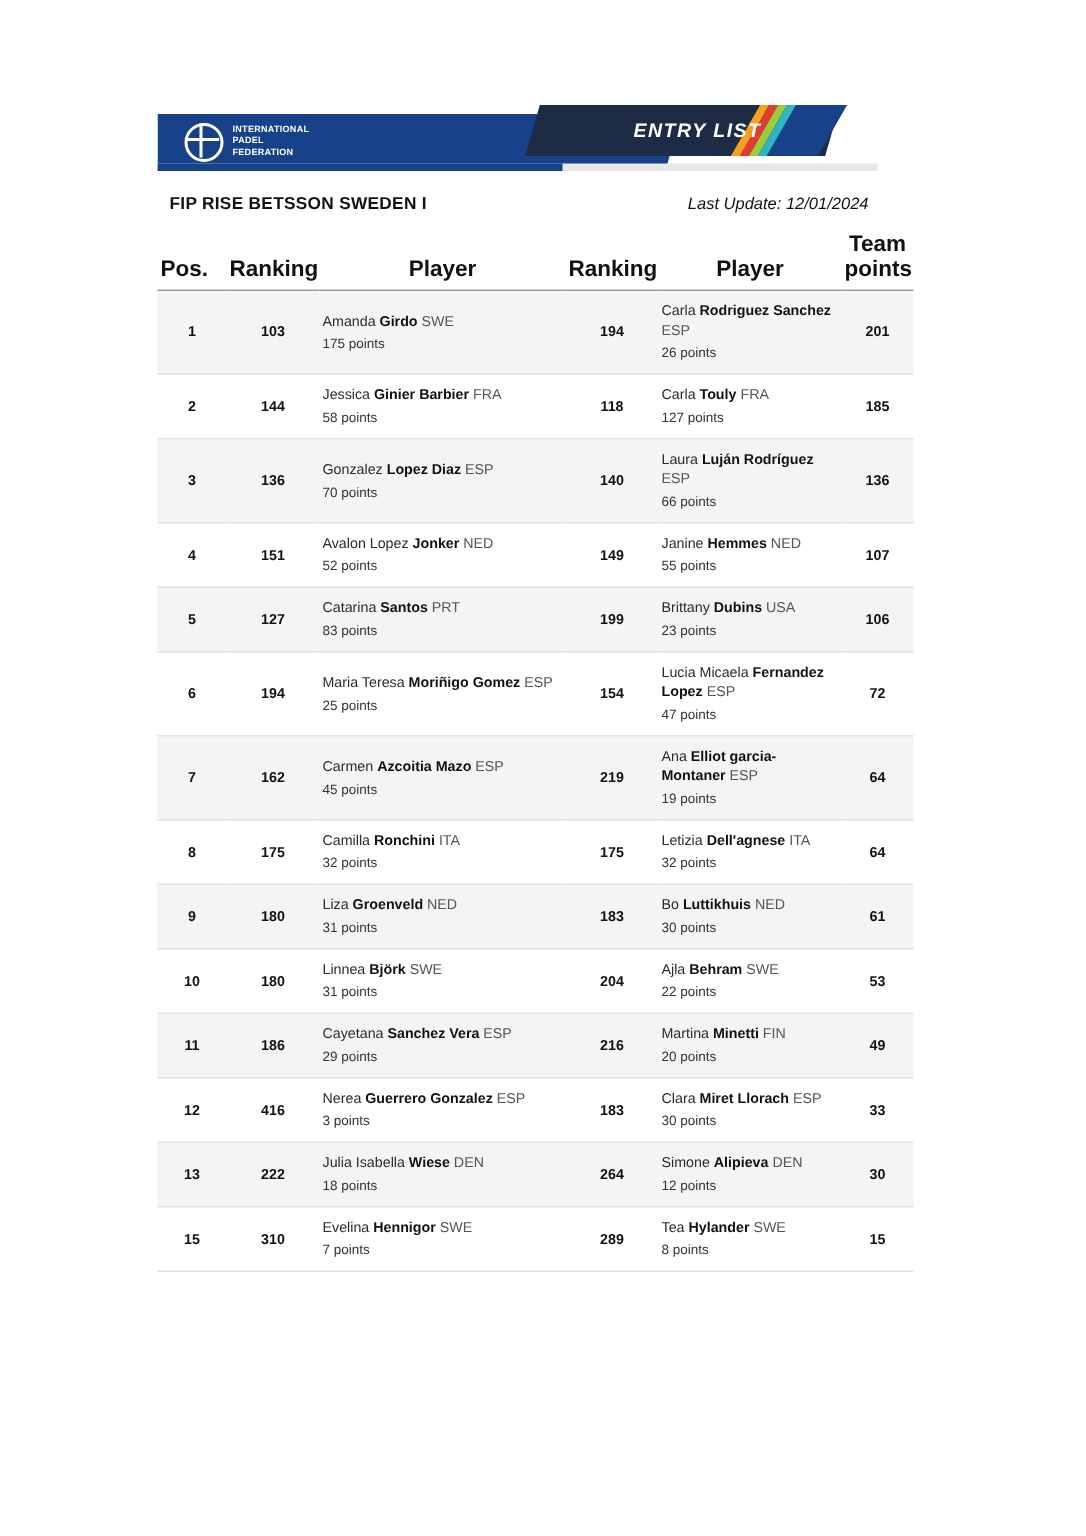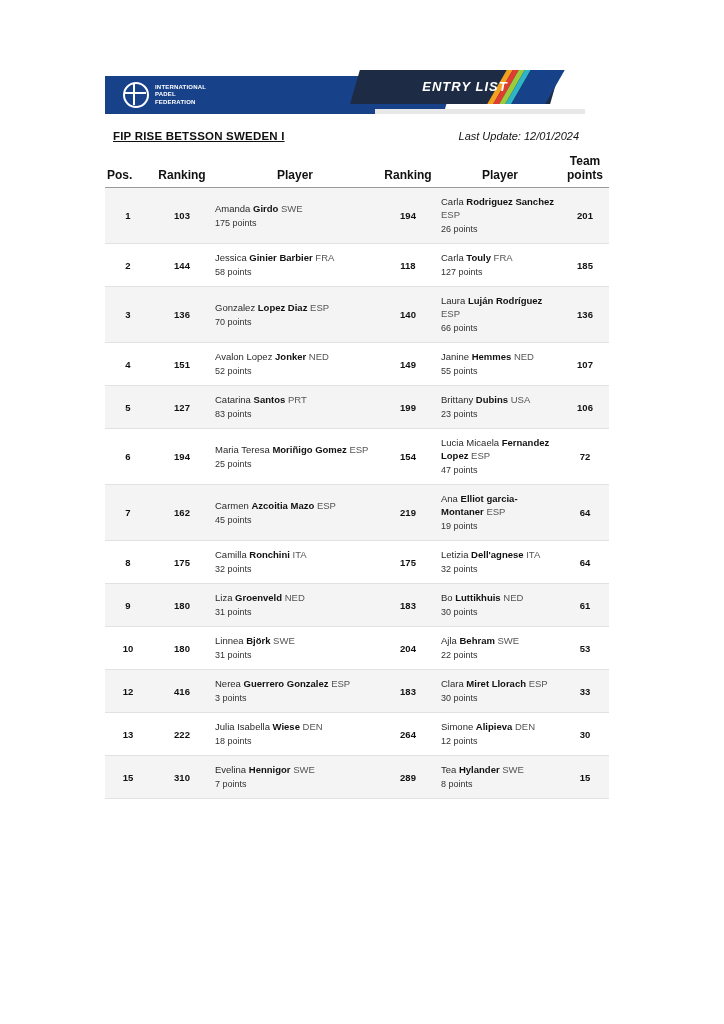"FIP RISE BETSSON SWEDEN I" .doc-title { text-decoration: underline -> none }
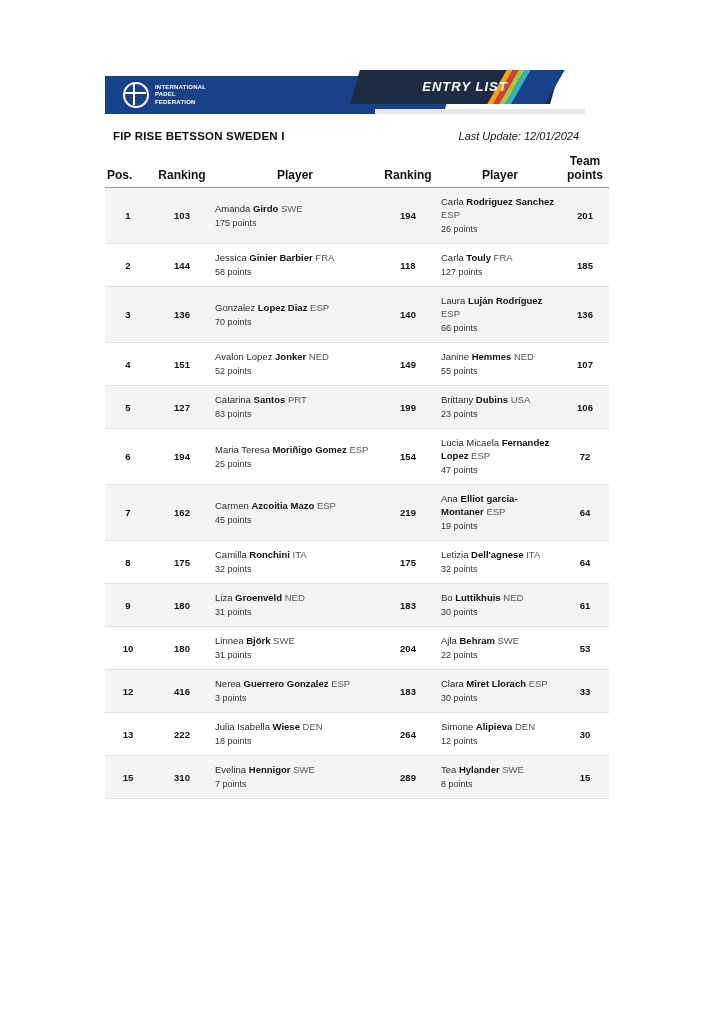"Team points" table.entry thead th { font-size: 12px -> 15px }
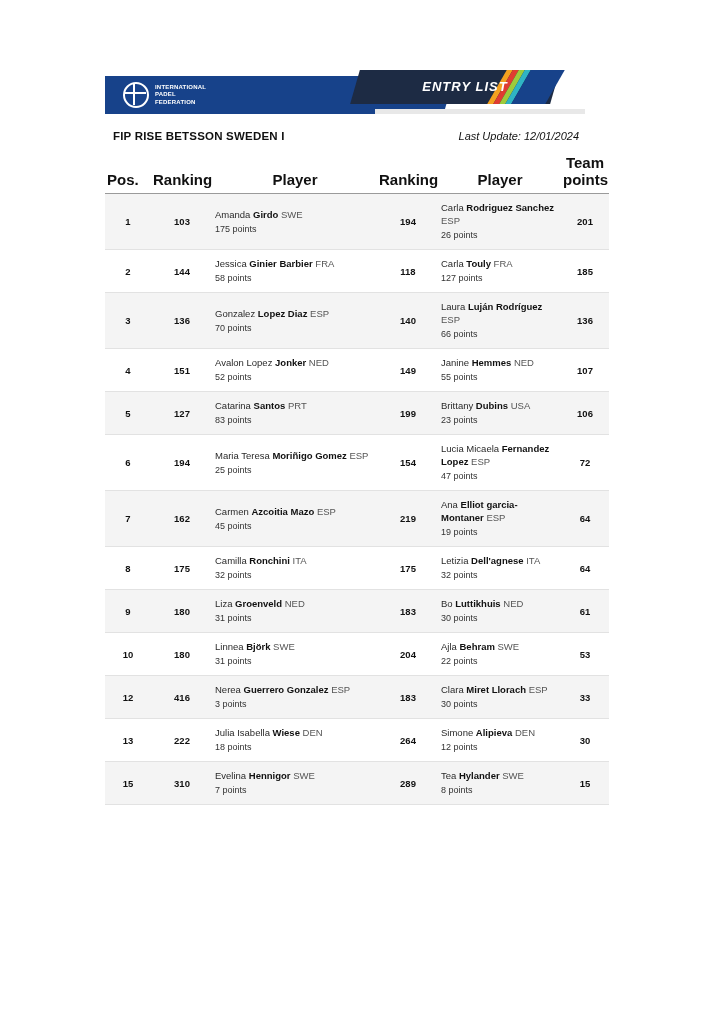"11" tr { html: none -> <tr> <td>11</td> <td>186</td> <td> <div><span>Cayetana </span><b>Sanchez Vera</b><span> ESP</span></div> <div>29 points</div> </td> <td>216</td> <td> <div><span>Martina </span><b>Minetti</b><span> FIN</span></div> <div>20 points</div> </td> <td>49</td> </tr> }
